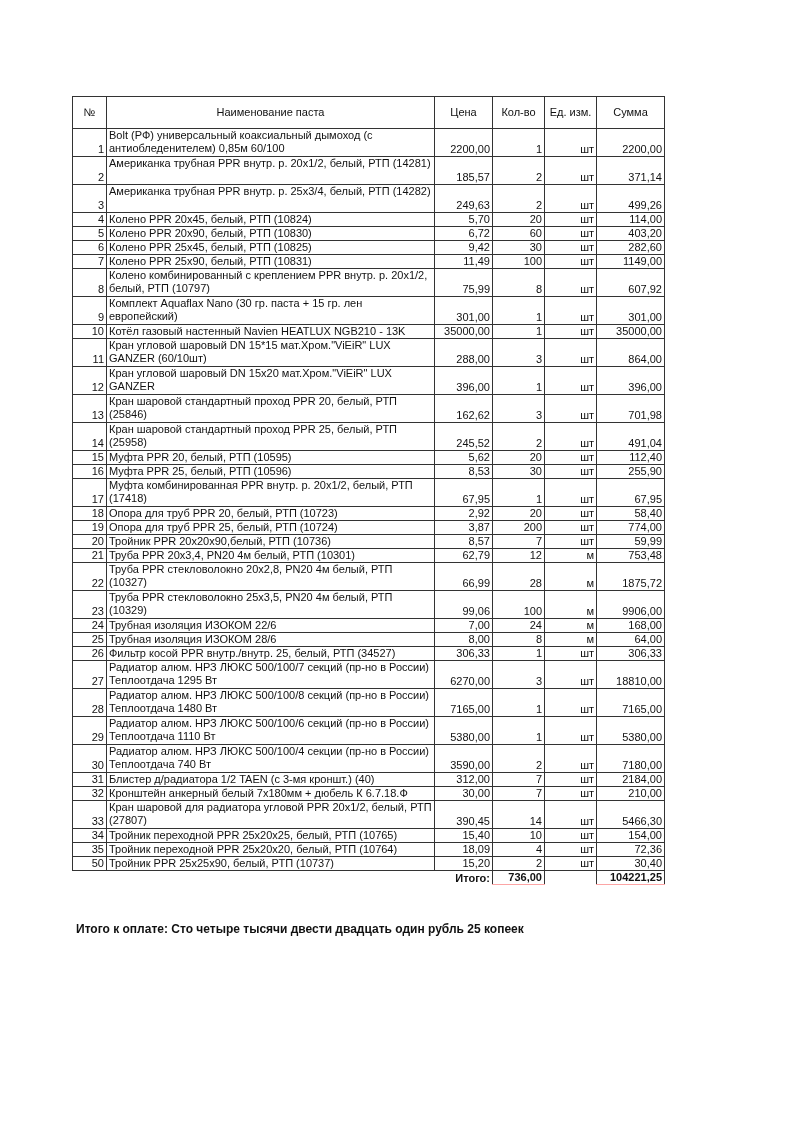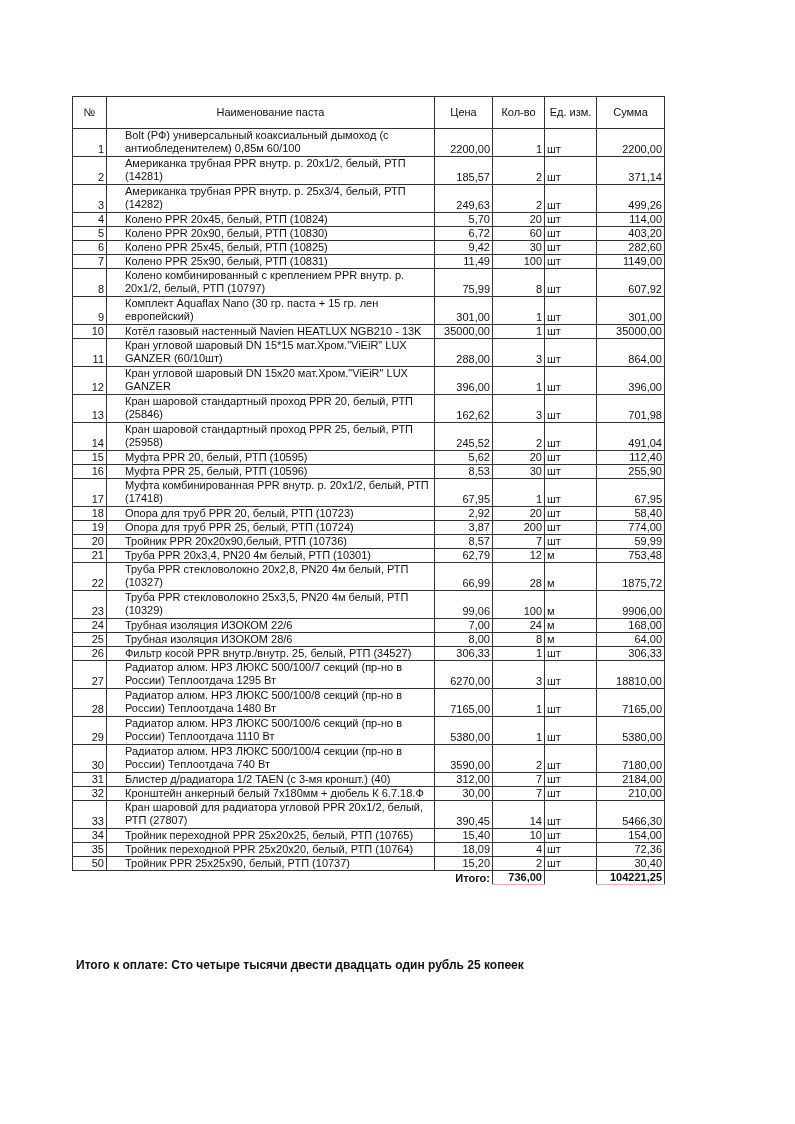"Bolt (РФ) универсальный коаксиальный" td.name { padding-left: 18px -> 2px }
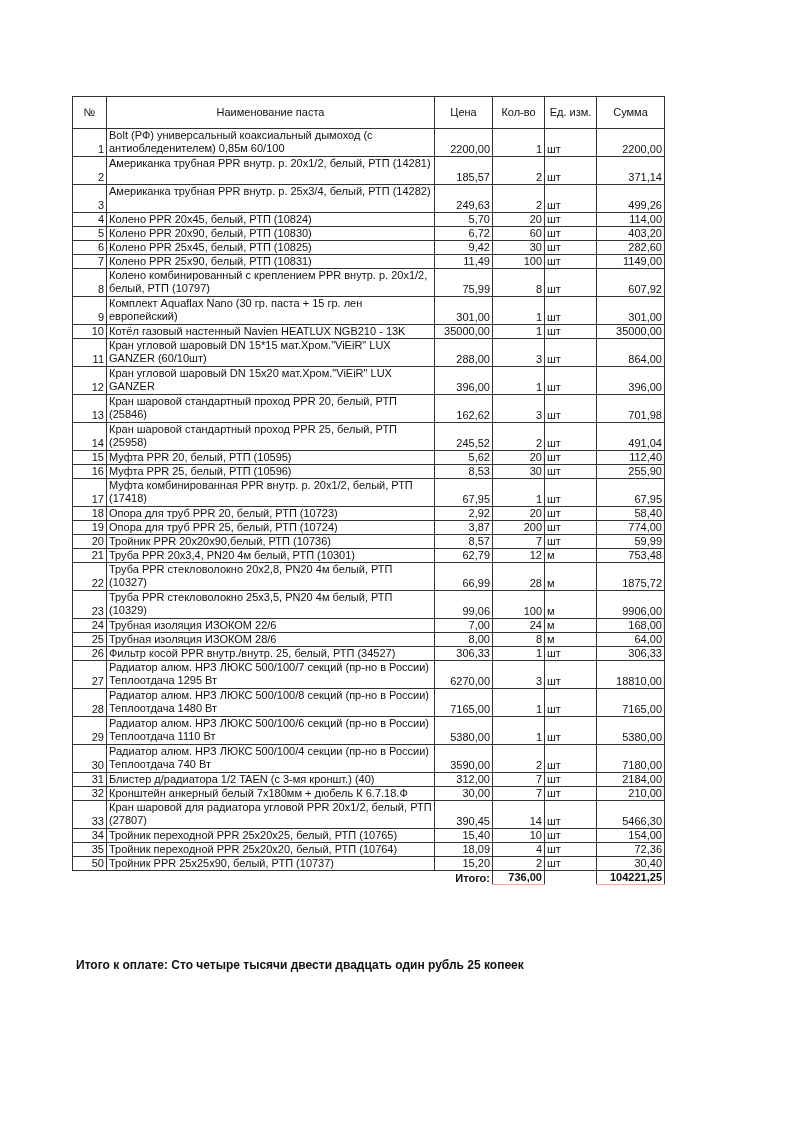"шт" td.unit { text-align: left -> right }
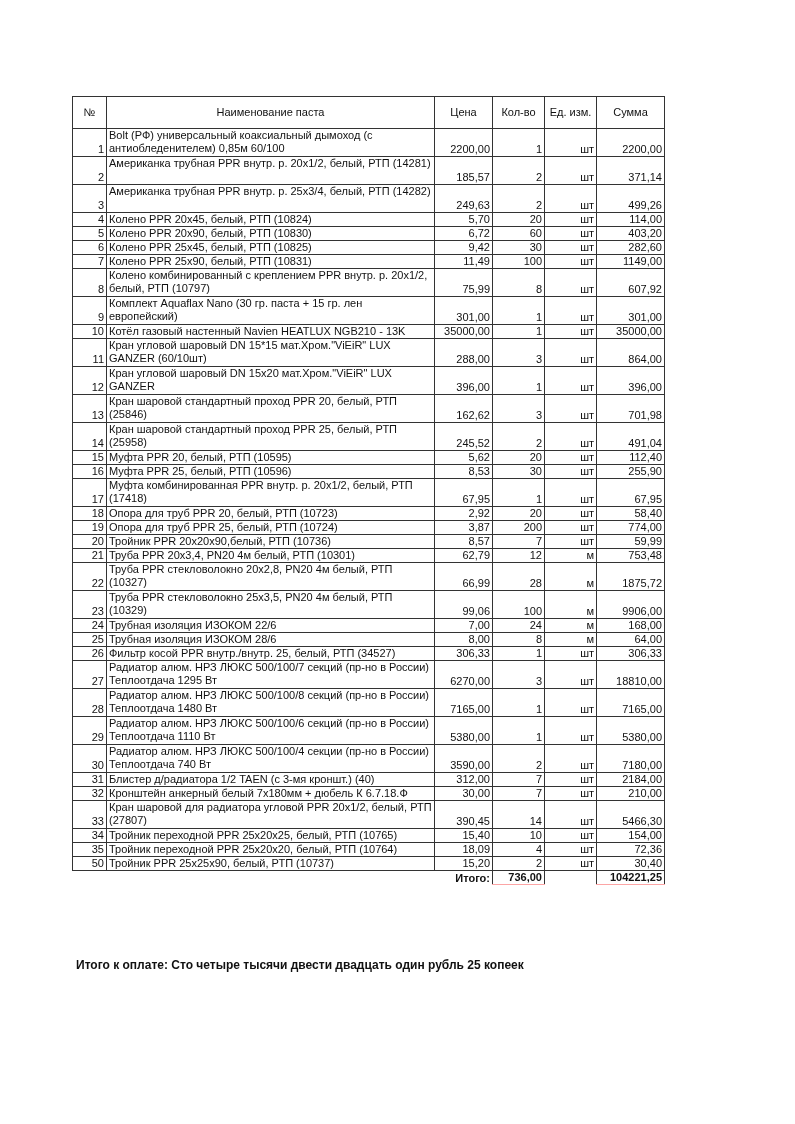"Итого к оплате: Сто четыре" .payment { margin-top: 36px -> none }
